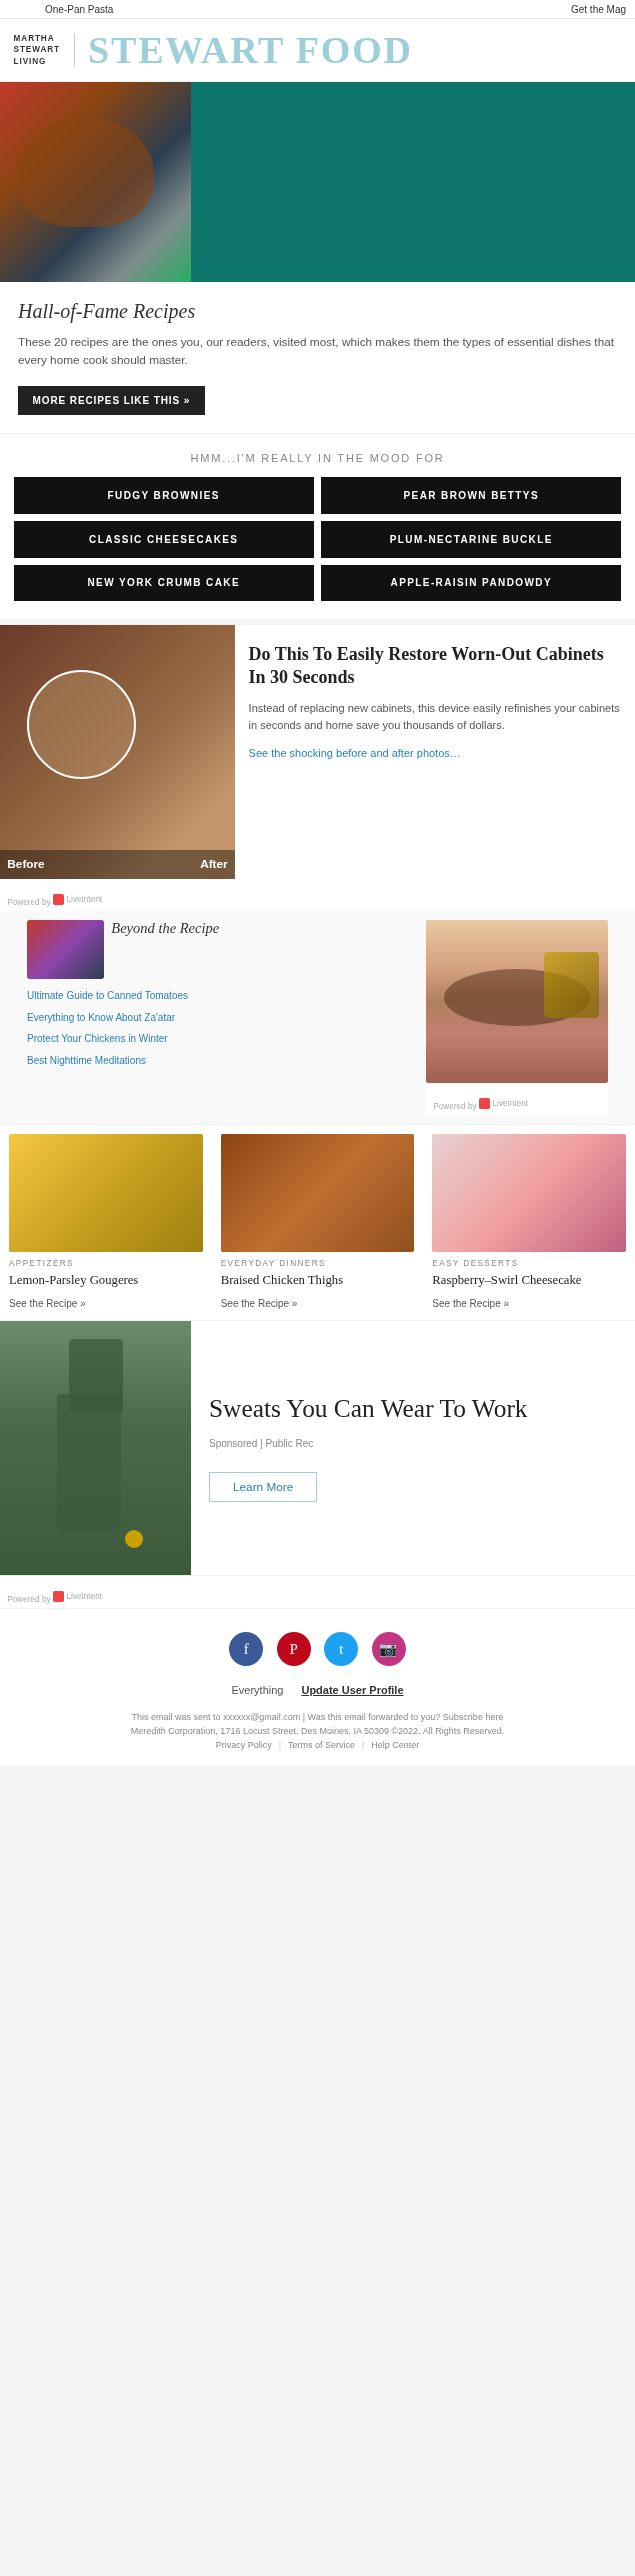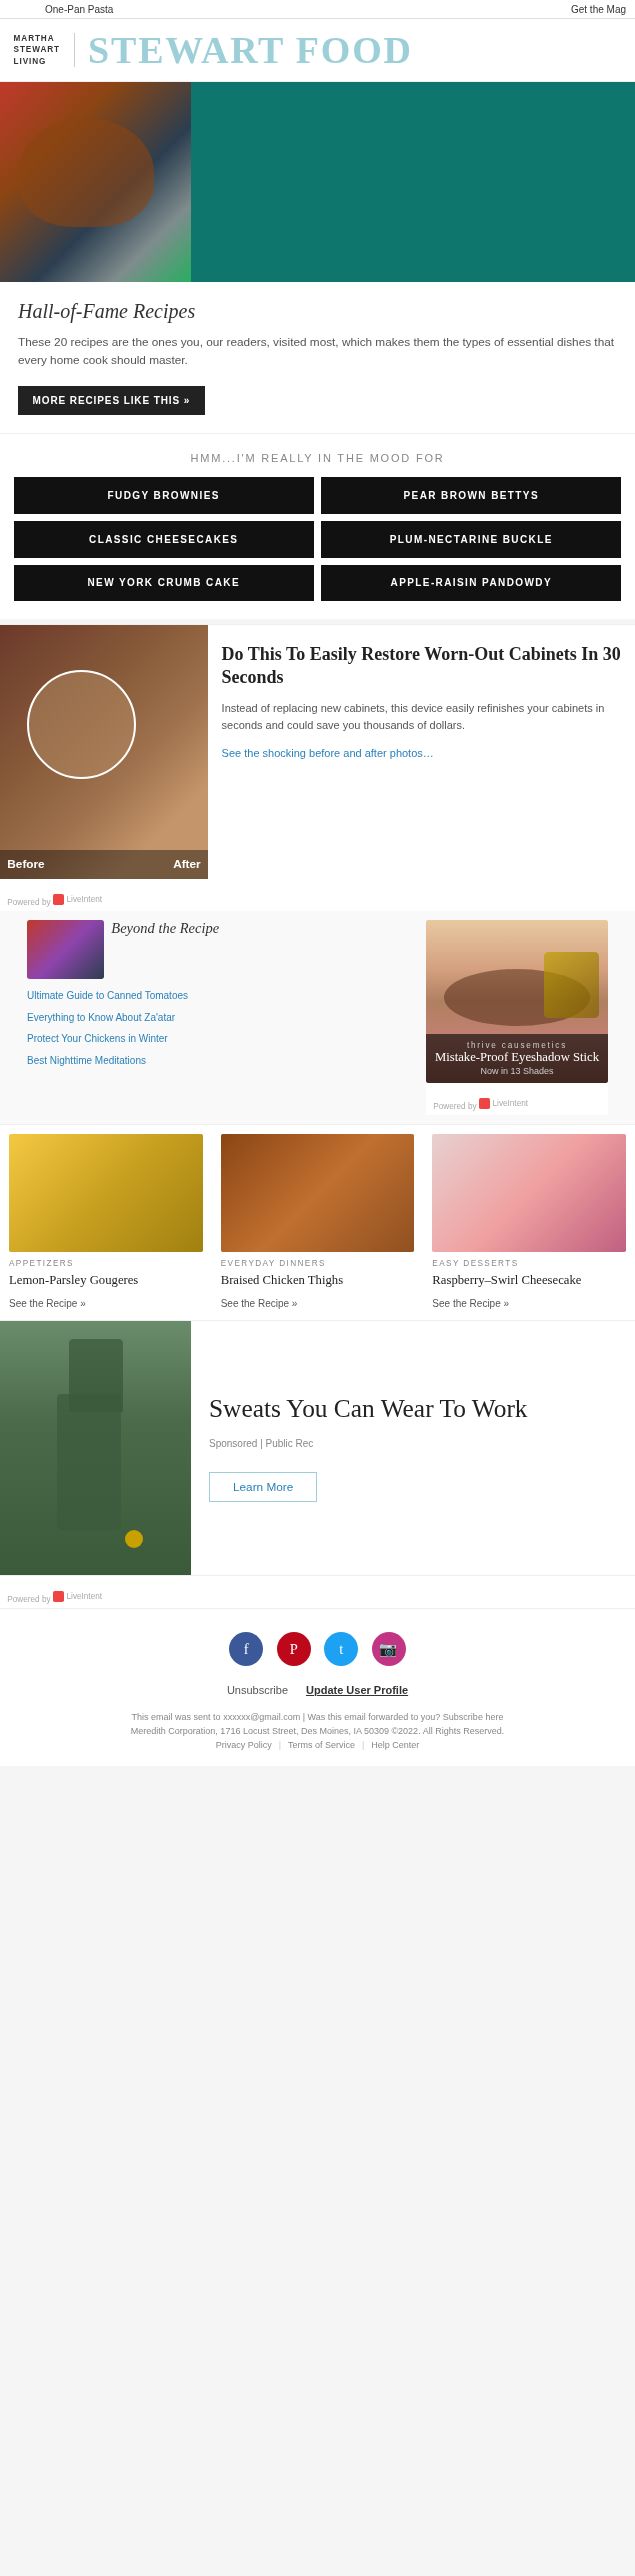"Instead of replacing new cabinets," div.cabinet-desc { text: could -> home }
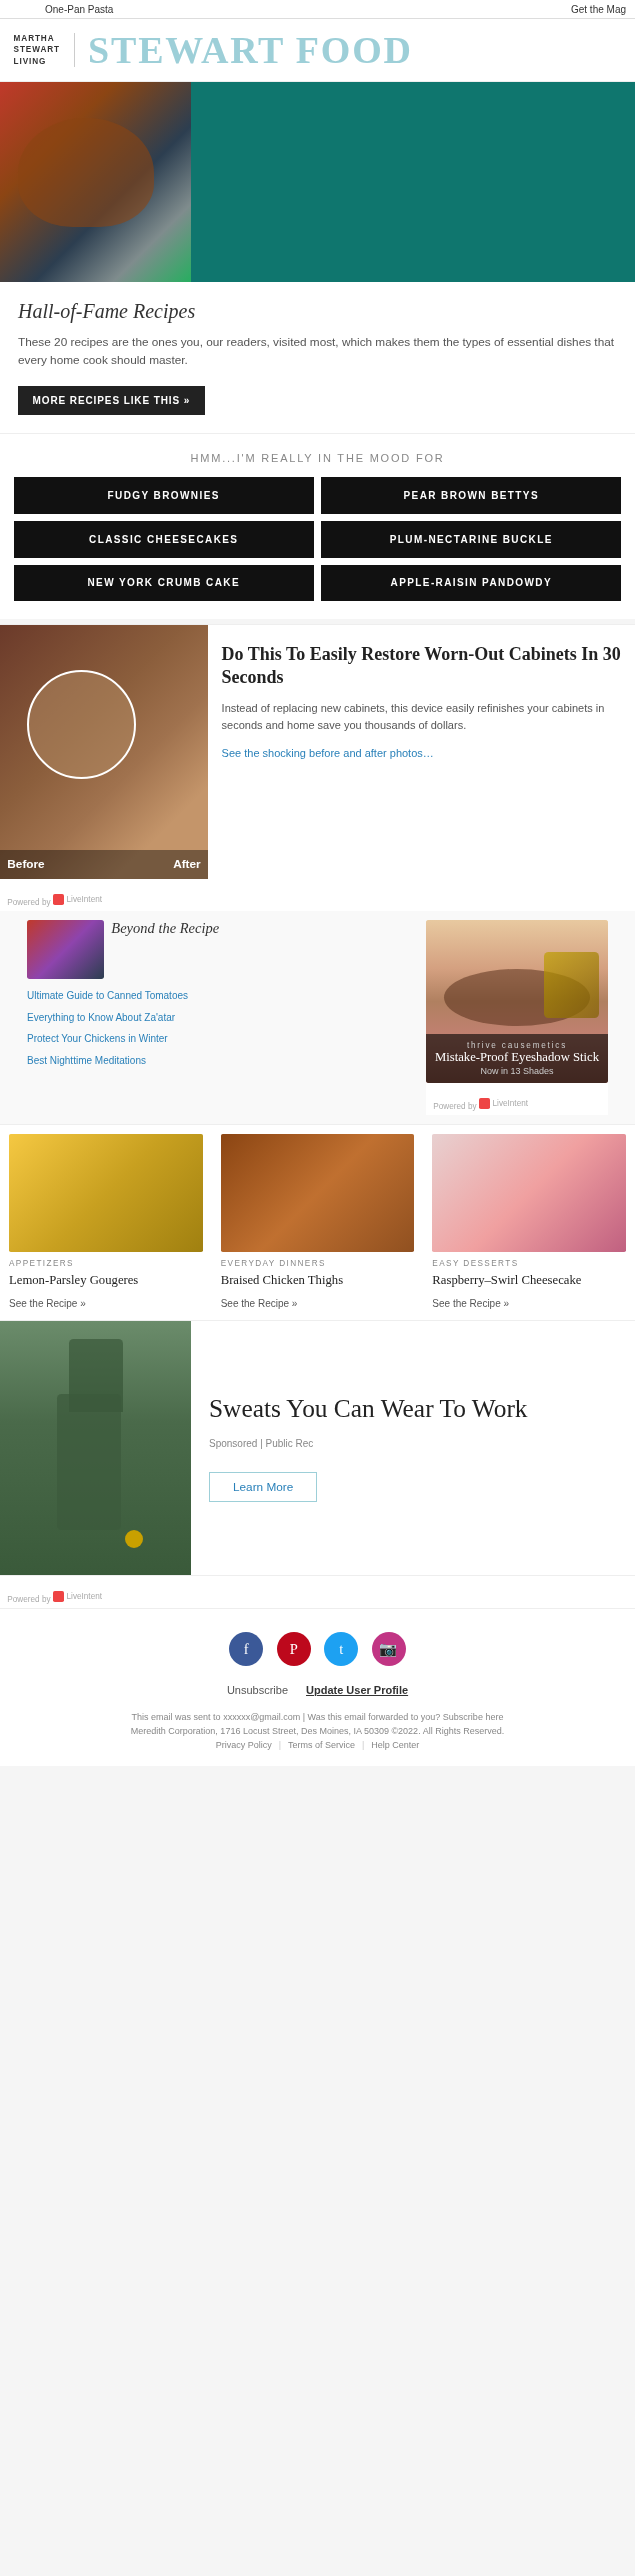"Before" .cabinet-img { width: 208px -> 235px }
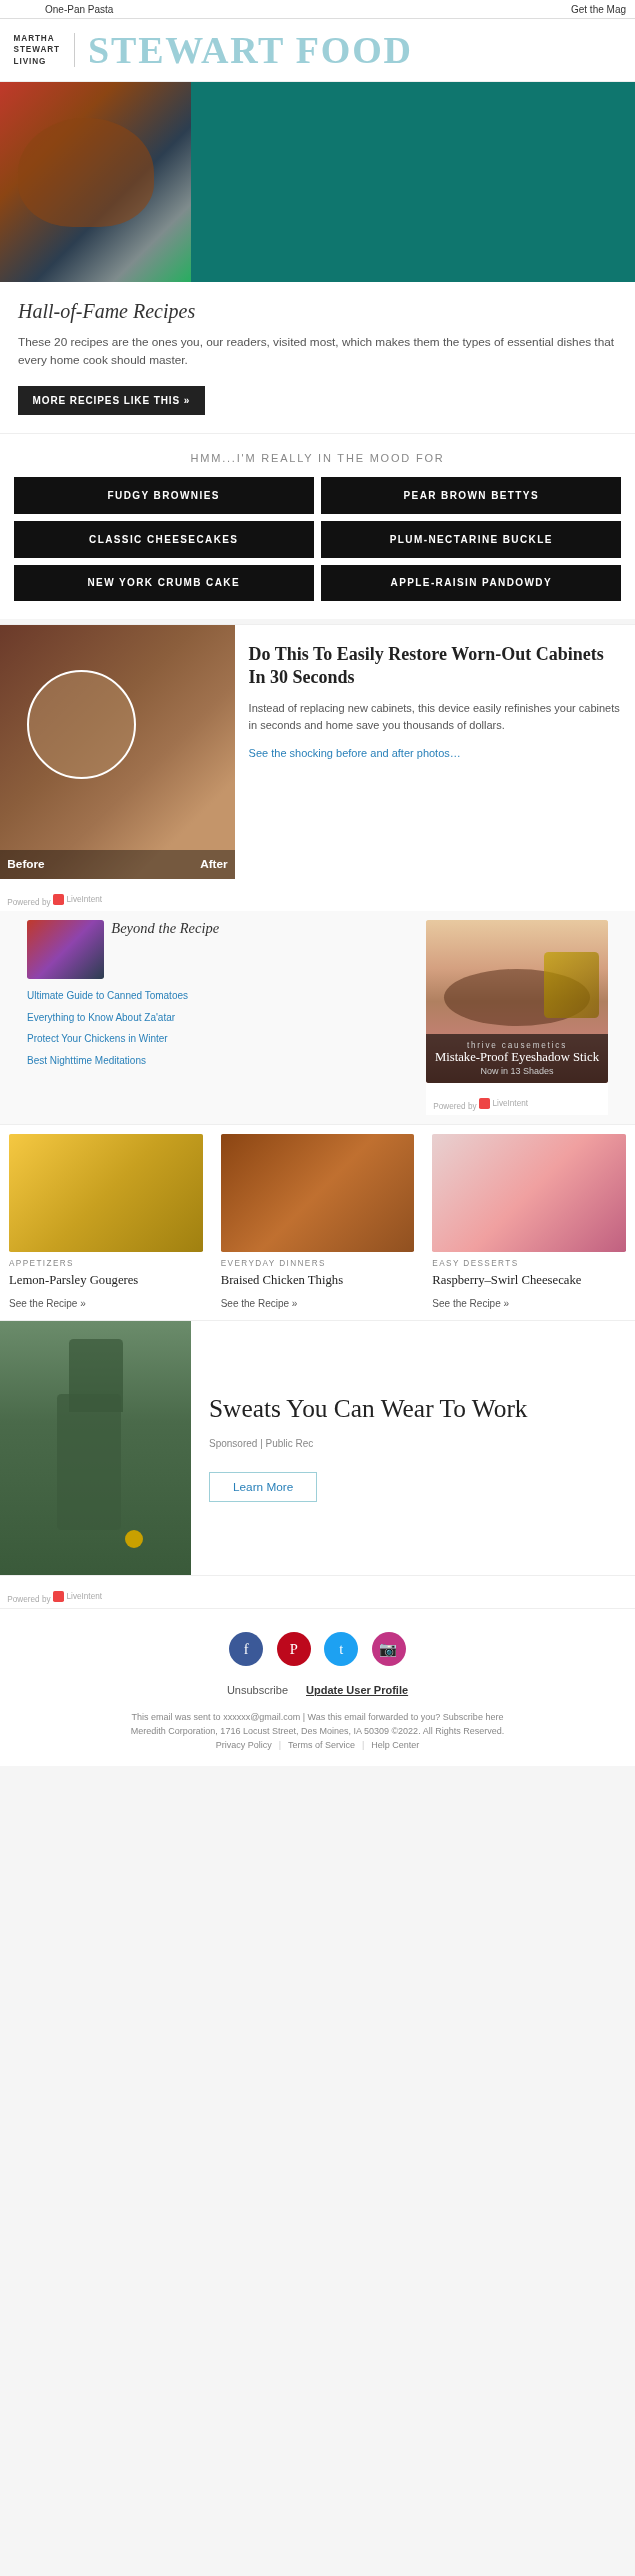"thrive causemetics" div.eyeshadow-overlay { html: <div> <div>thrive causemetics</div> <div>Mistake-Proof Eyeshadow Stick</div> <div>Now in 13 Shades</div> </div> -> none }
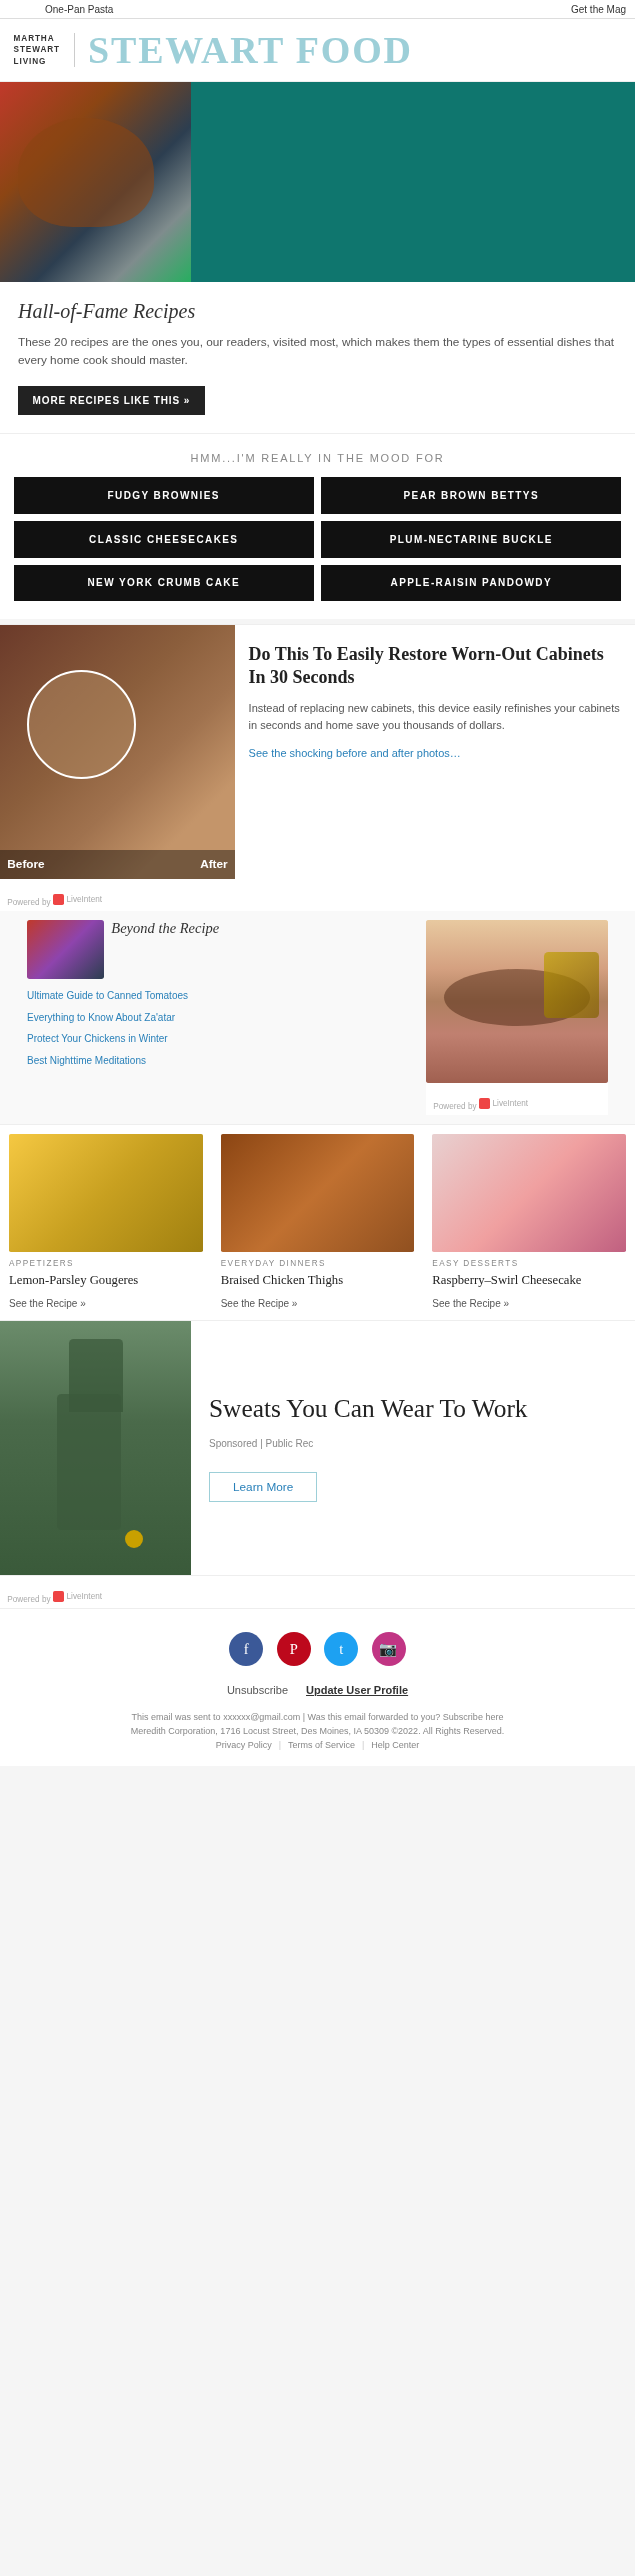"Unsubscribe" a.footer-link { text: Unsubscribe -> Everything }
